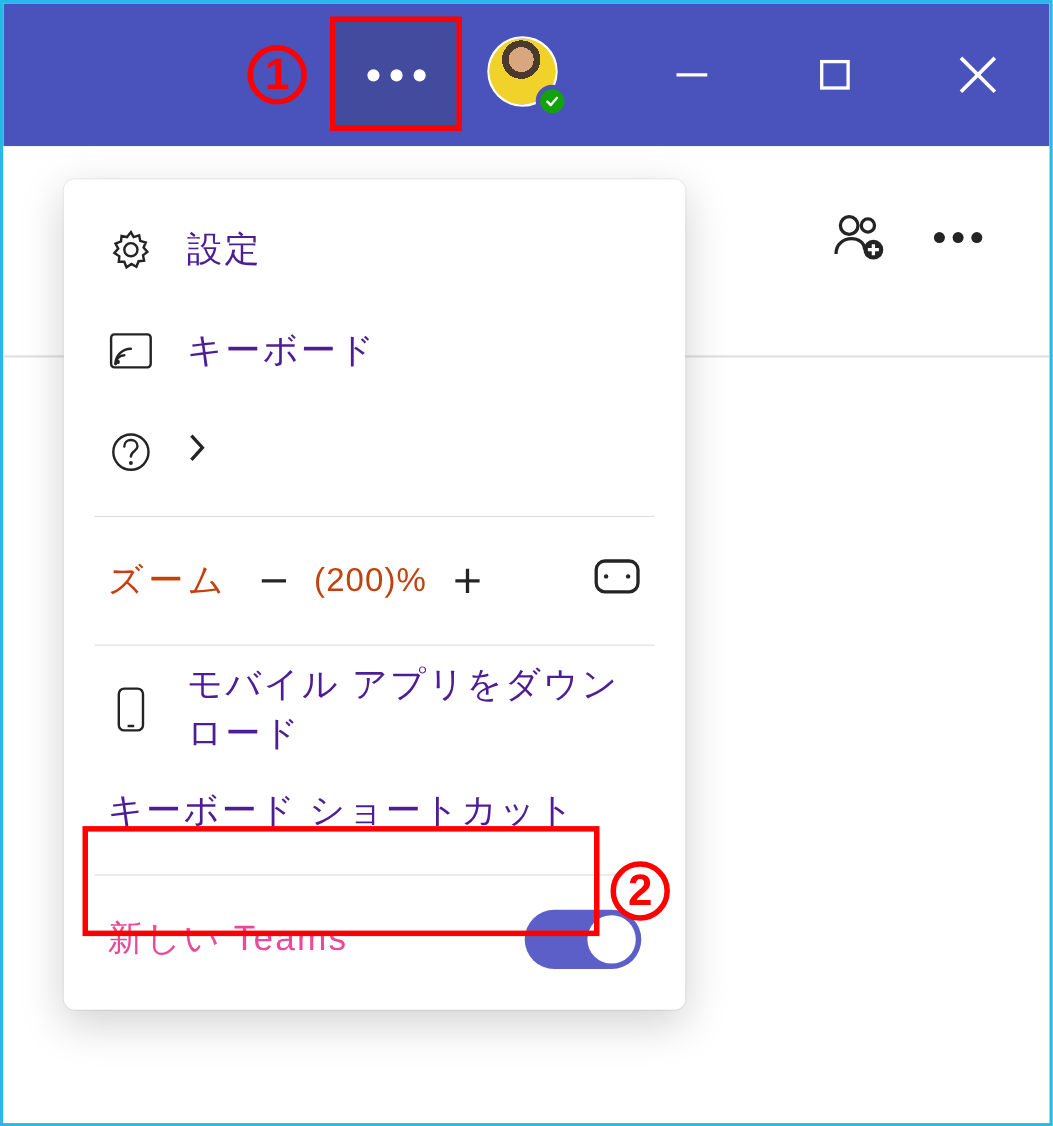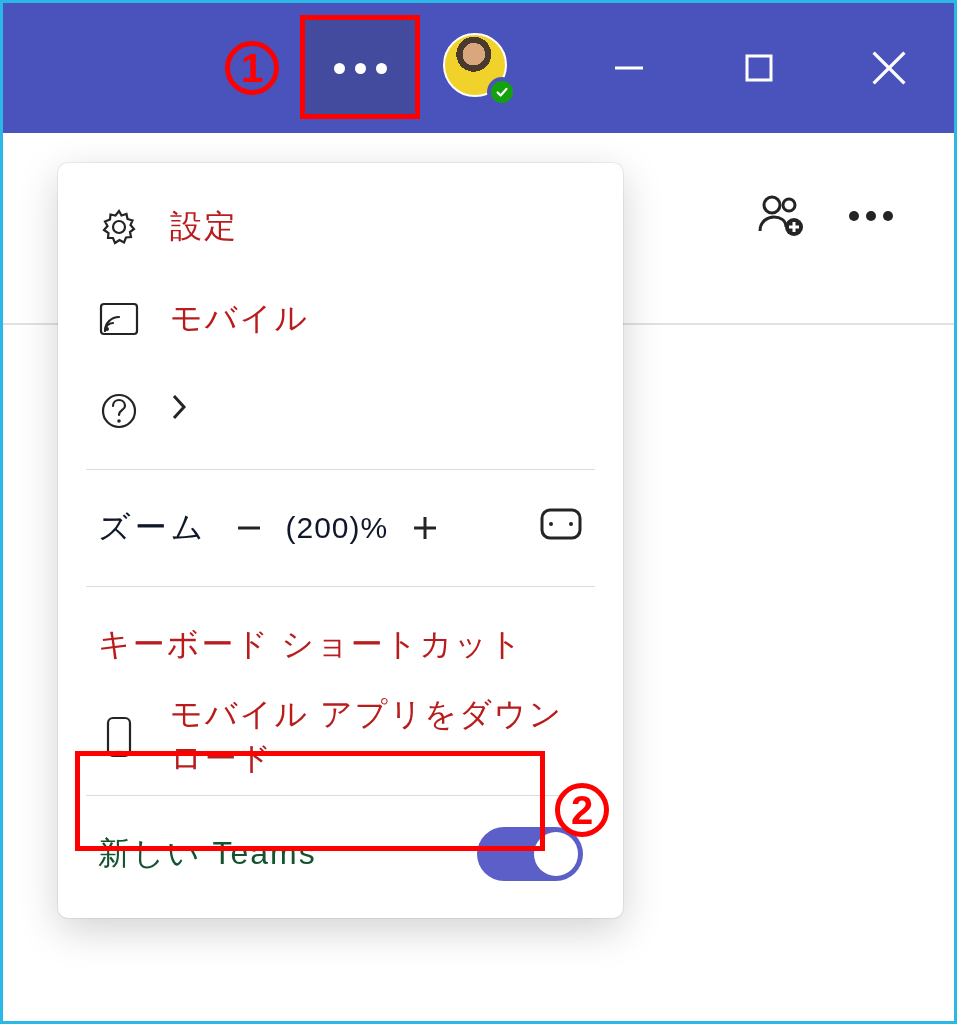"設定" .menu-item { color: #b91c1c -> #4c1d95 }
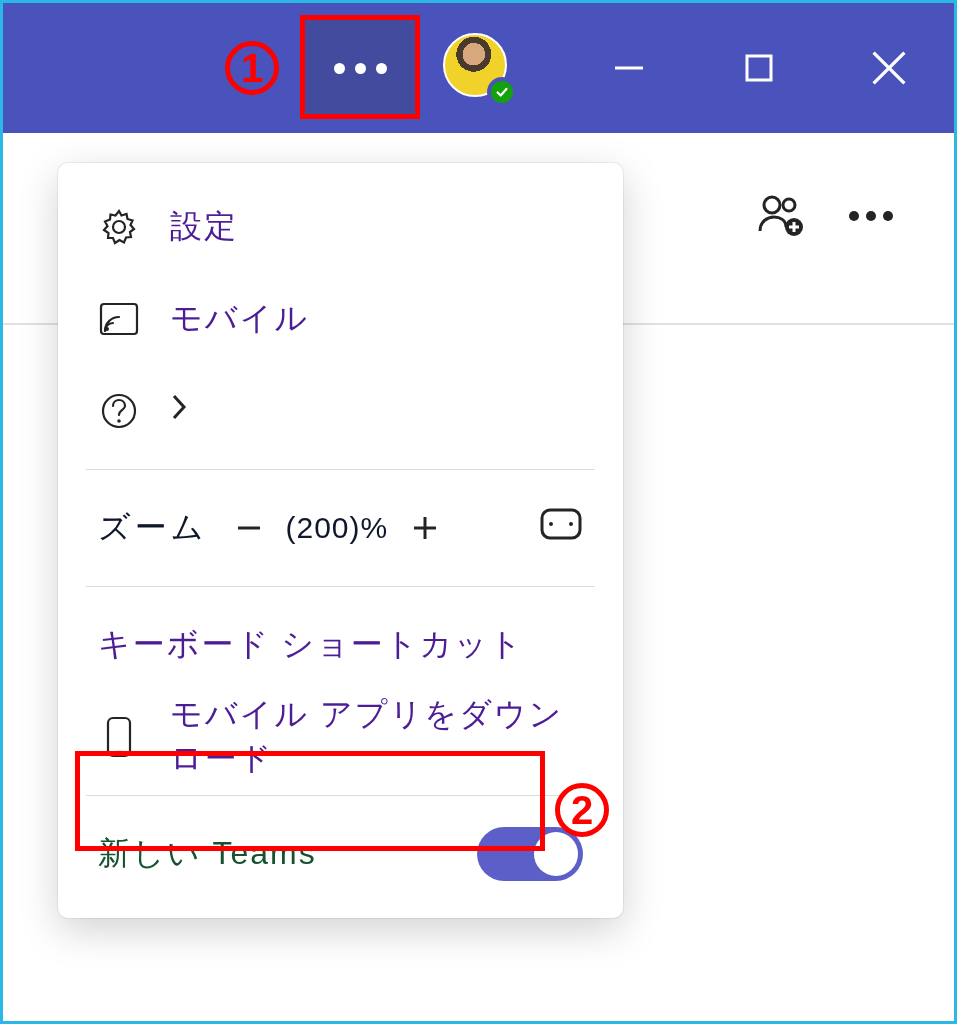"モバイル" div.lbl { text: モバイル -> キーボード }
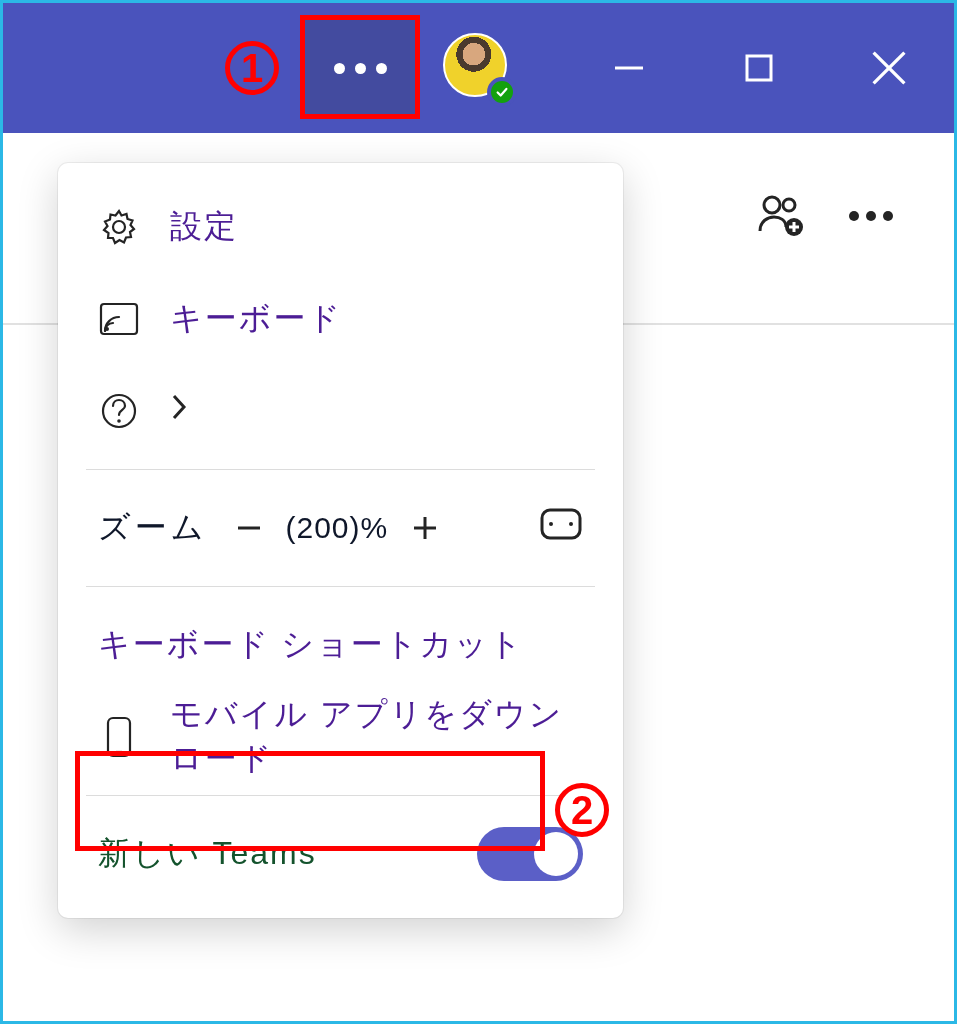"ズーム" .zoom-row { color: #0f172a -> #c2410c }
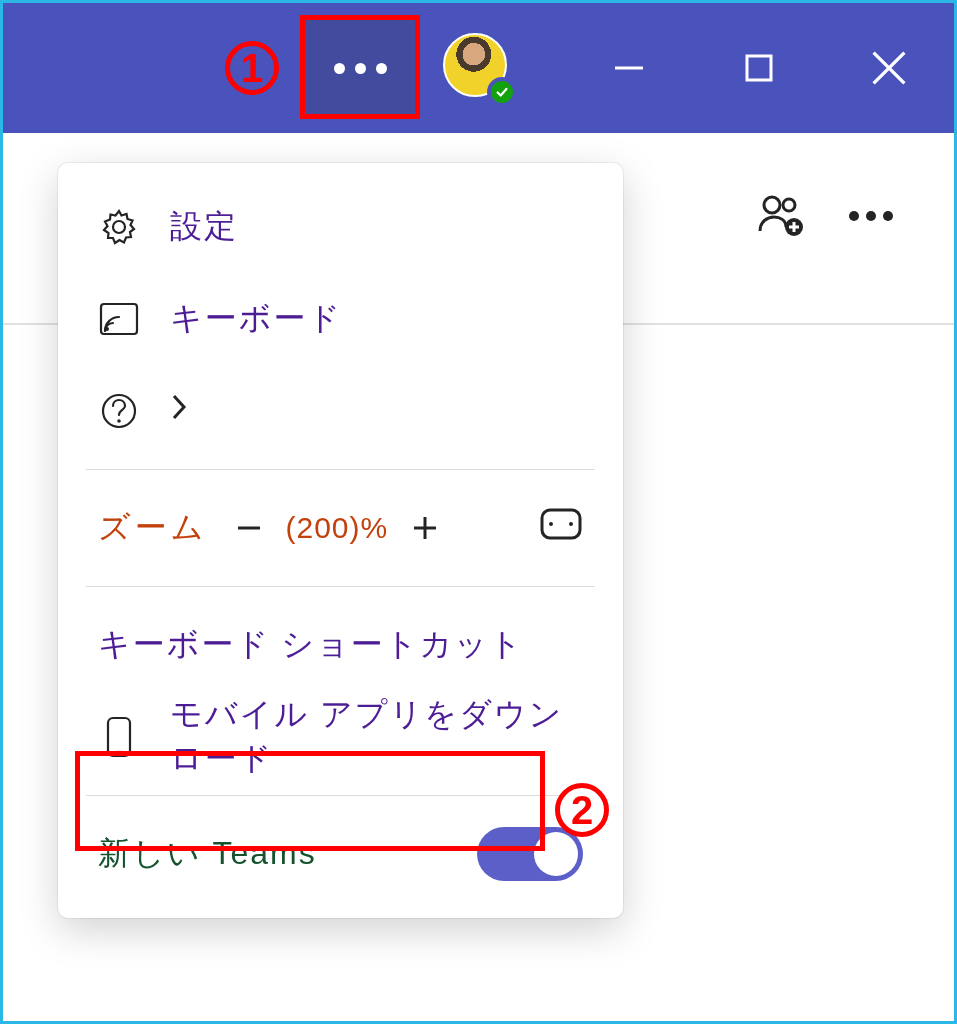"キーボード ショートカット" div.menu-item { order: before "モバイル アプリをダウンロード" -> after "モバイル アプリをダウンロード" }
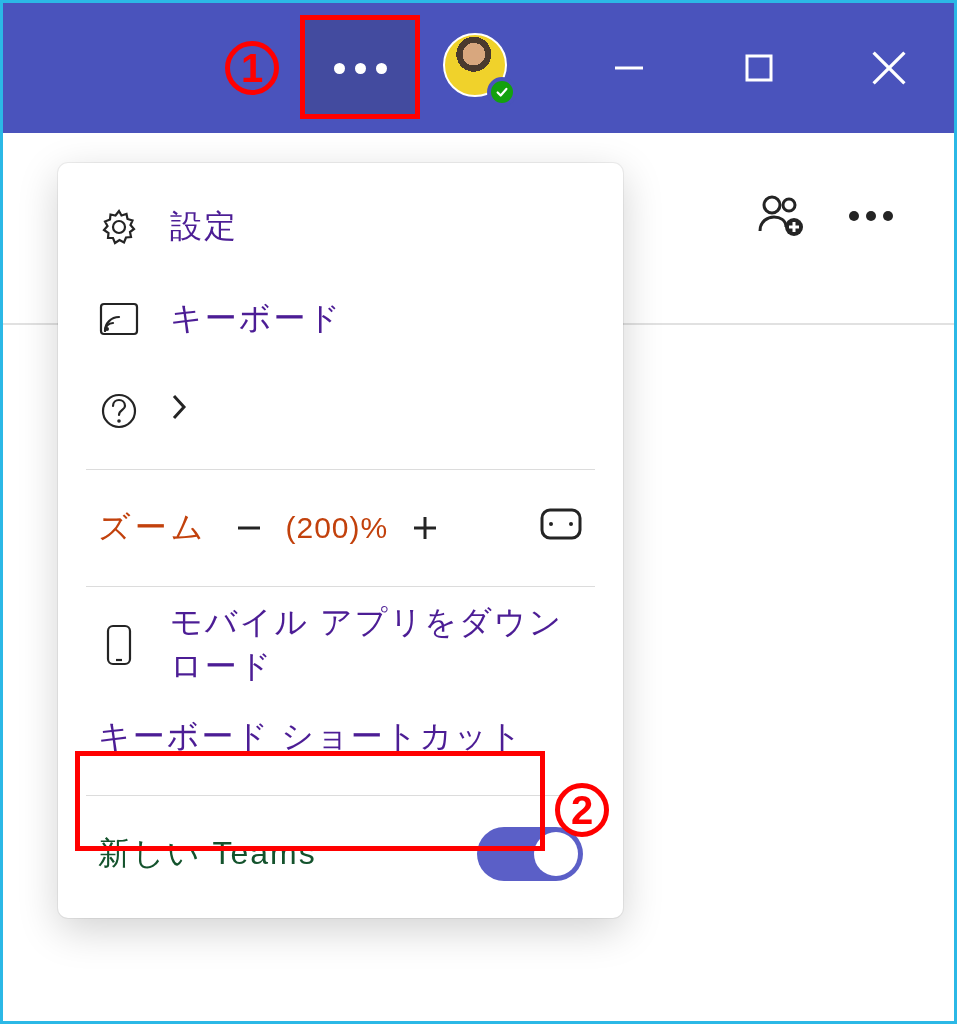"新しい Teams" .toggle-row { color: #14532d -> #ec4899 }
